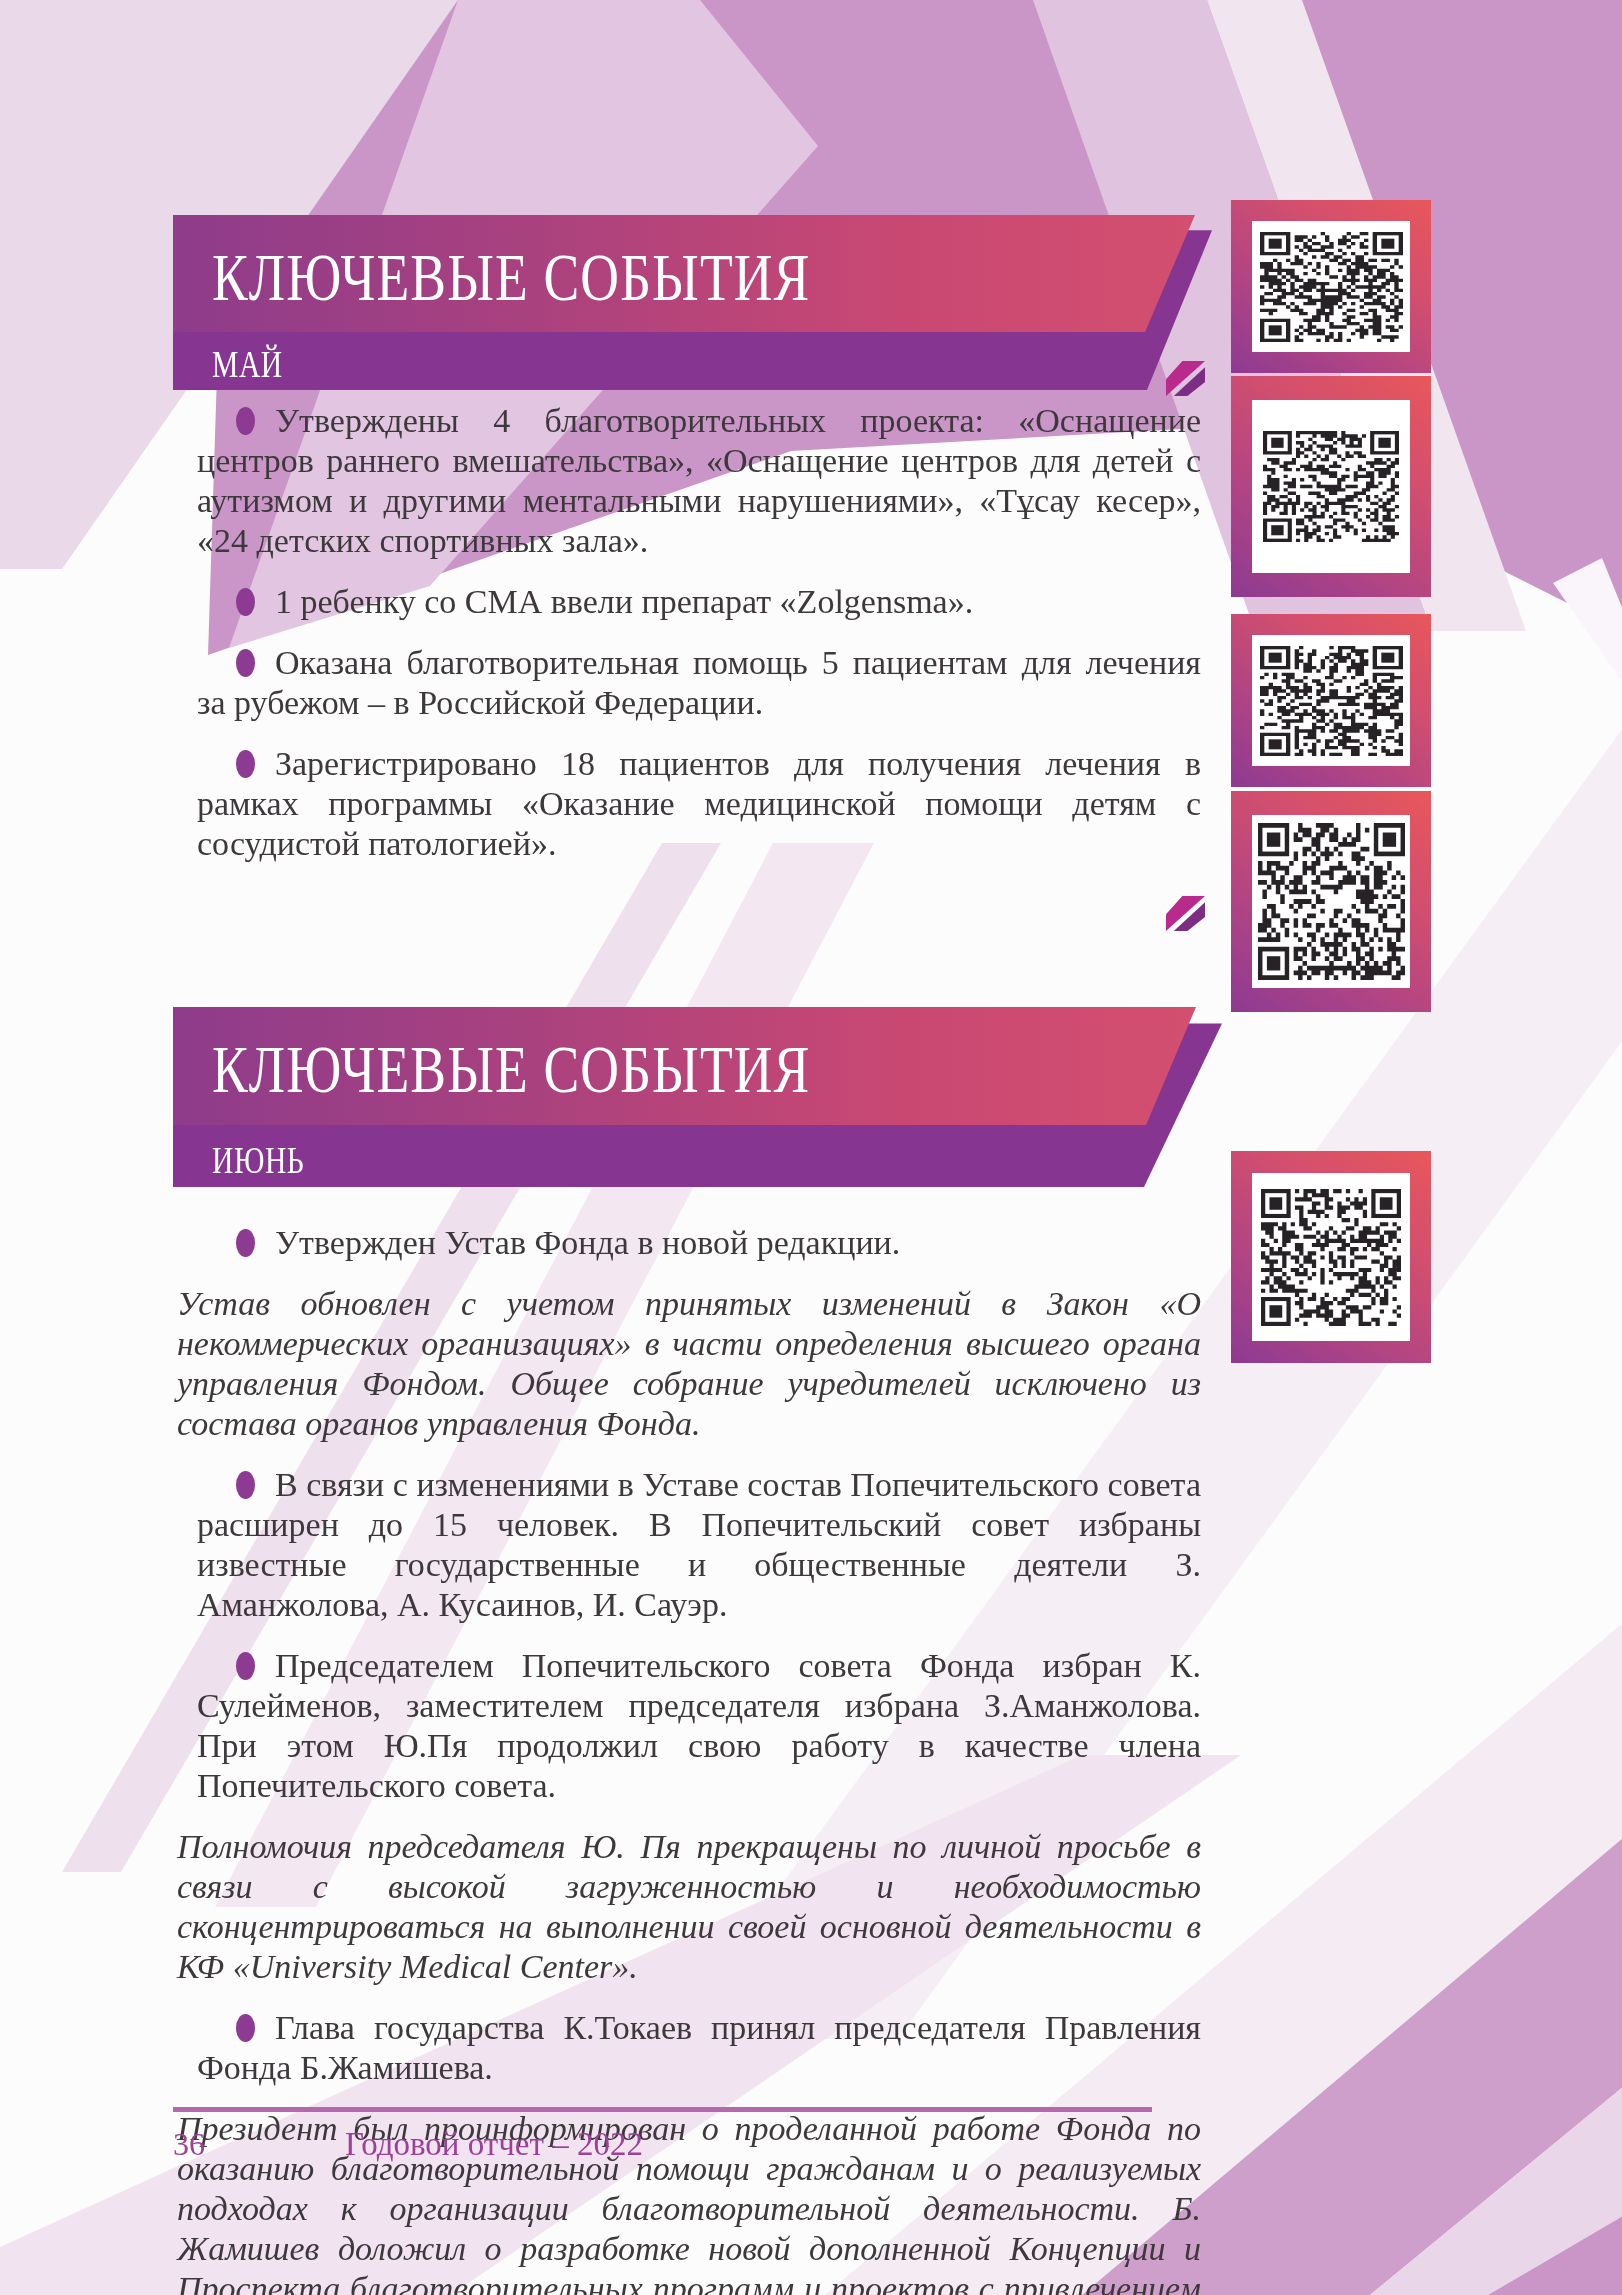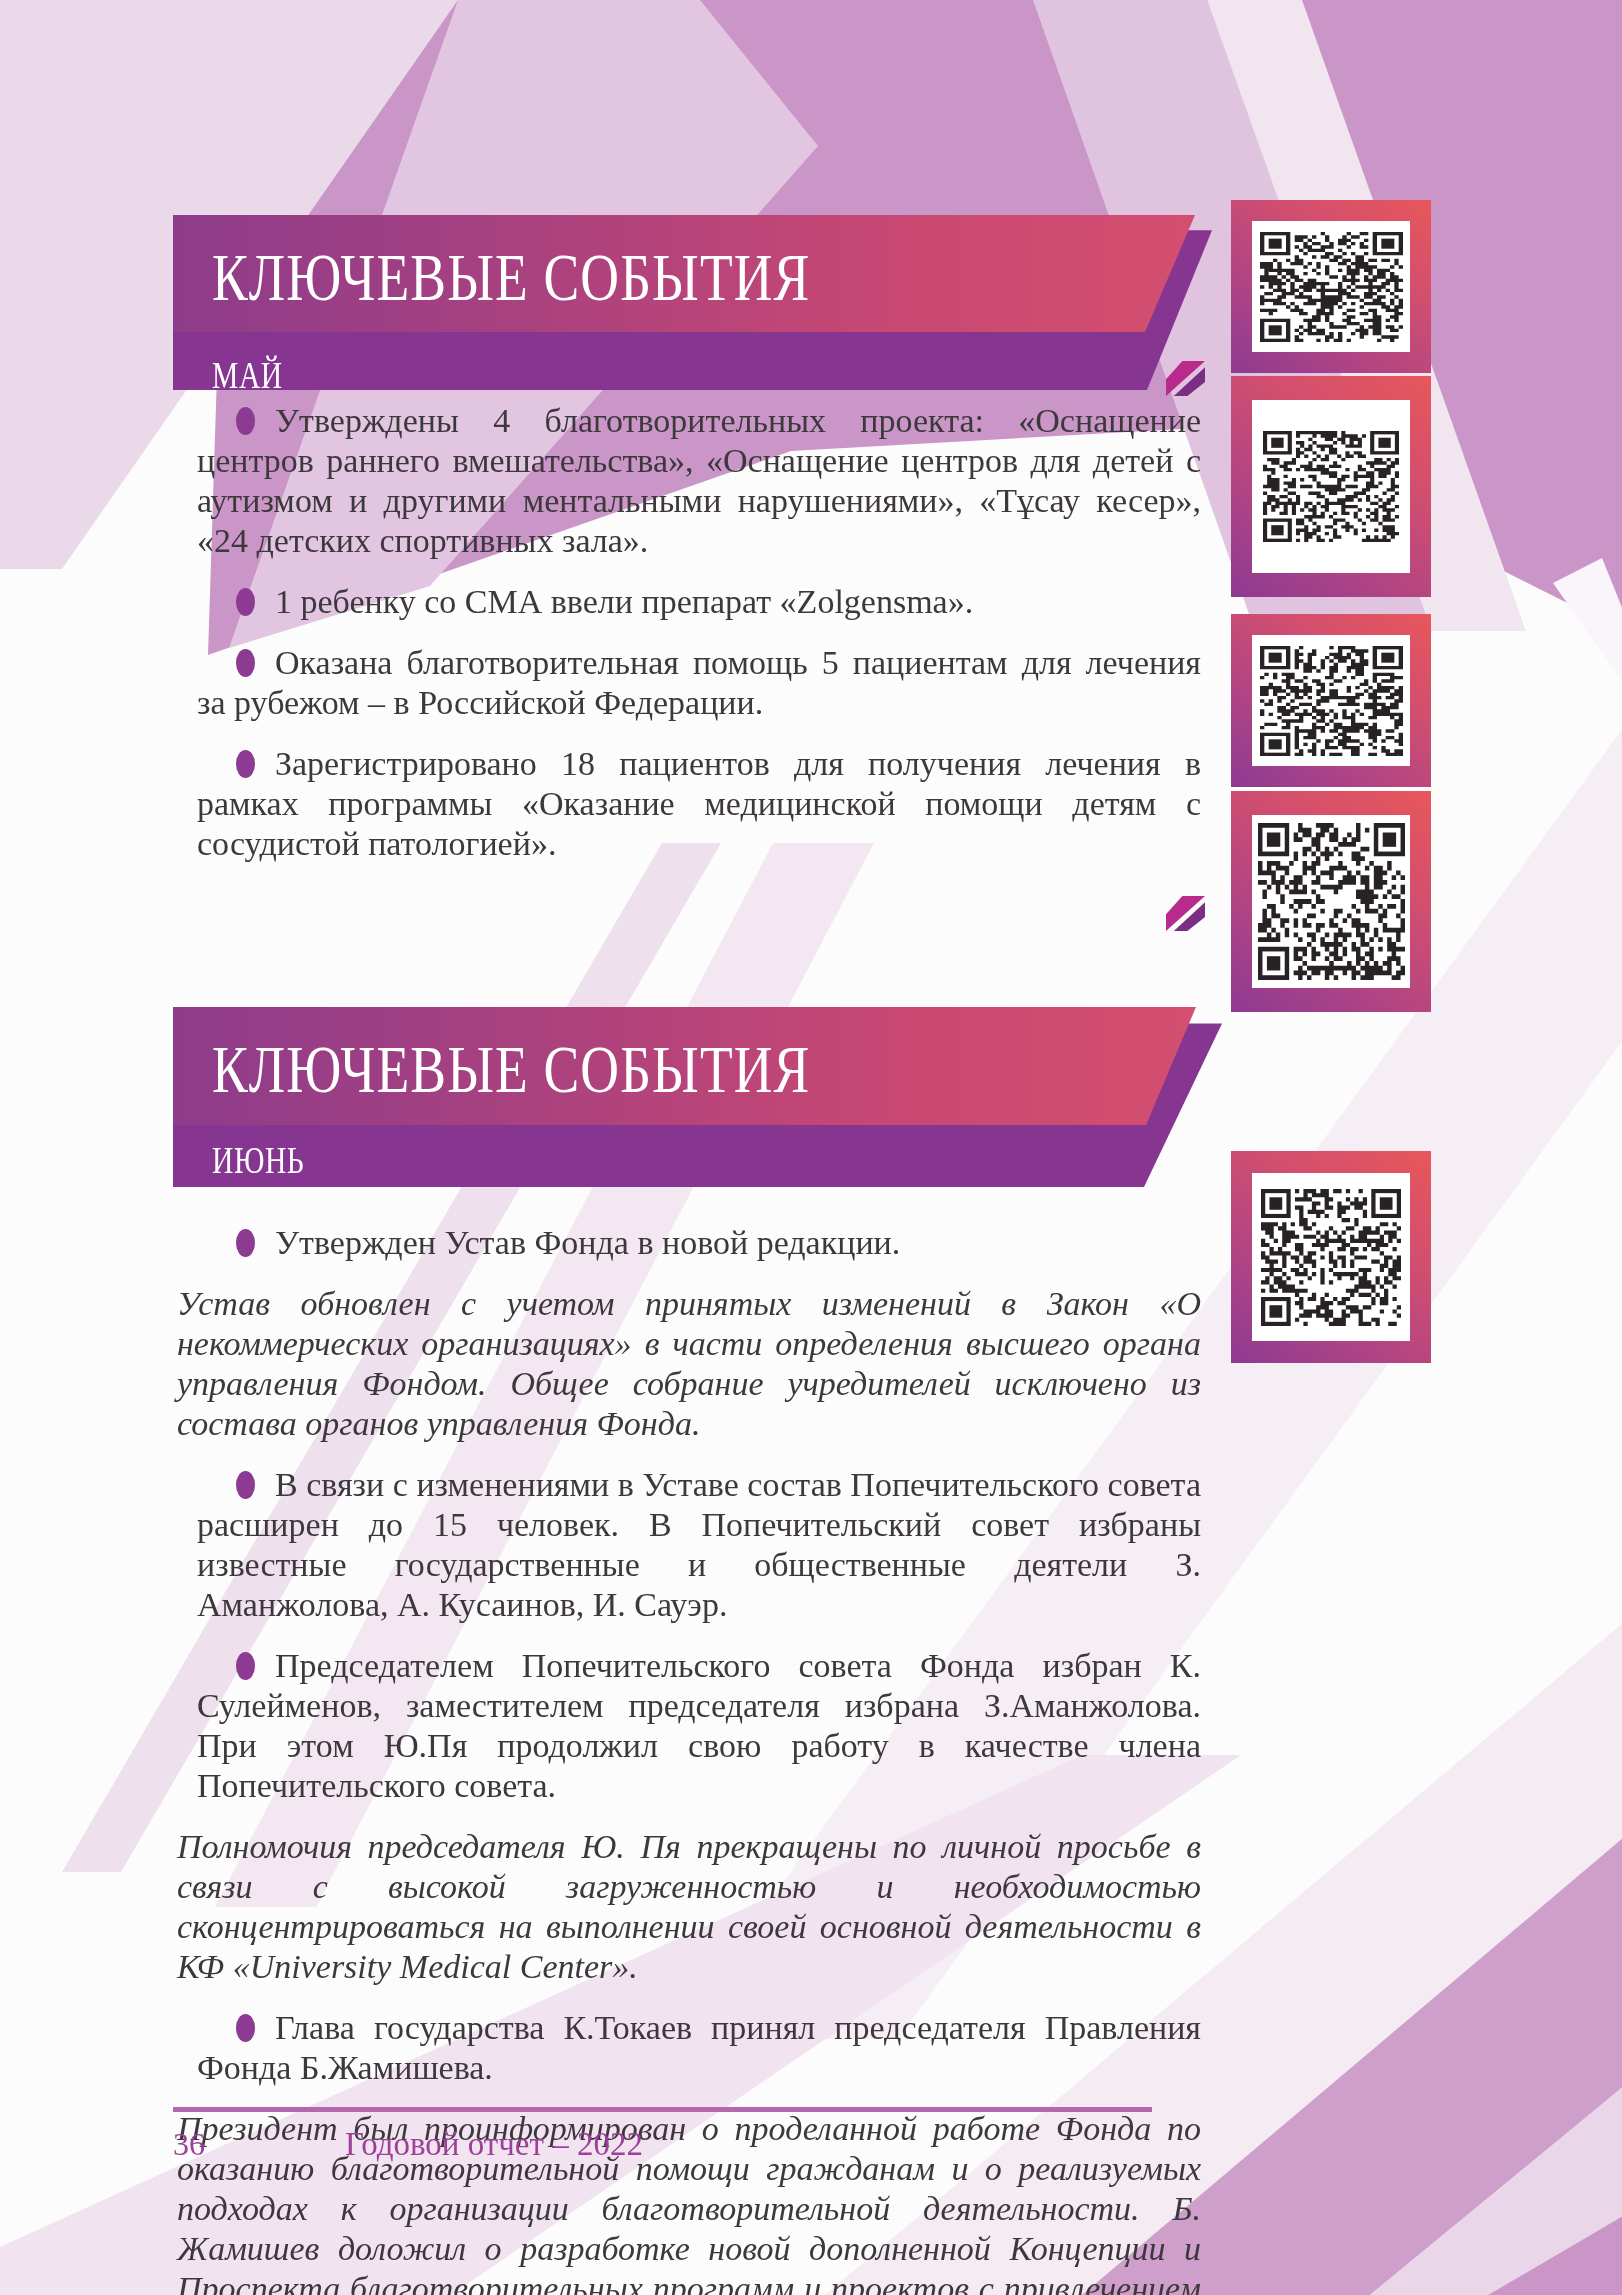"МАЙ" .banner-may .banner-month { margin-top: 11px -> none }
